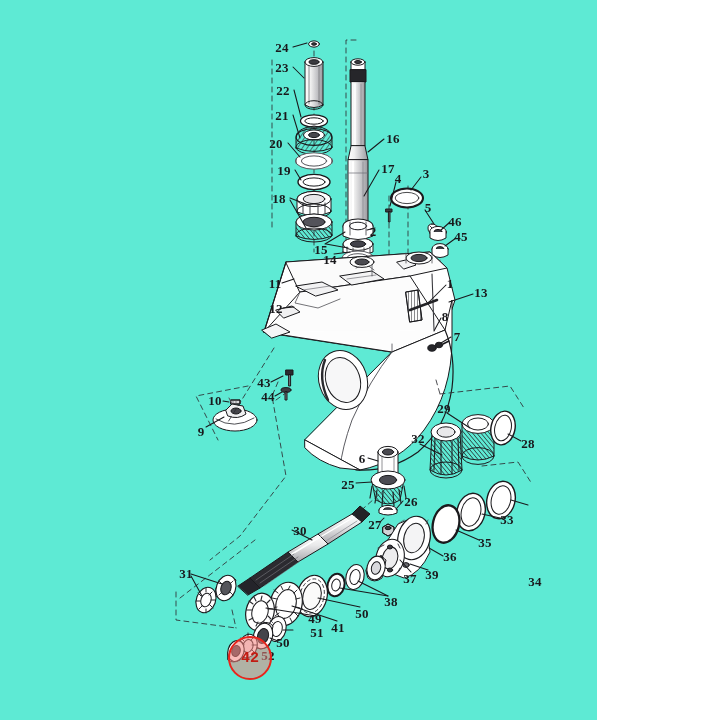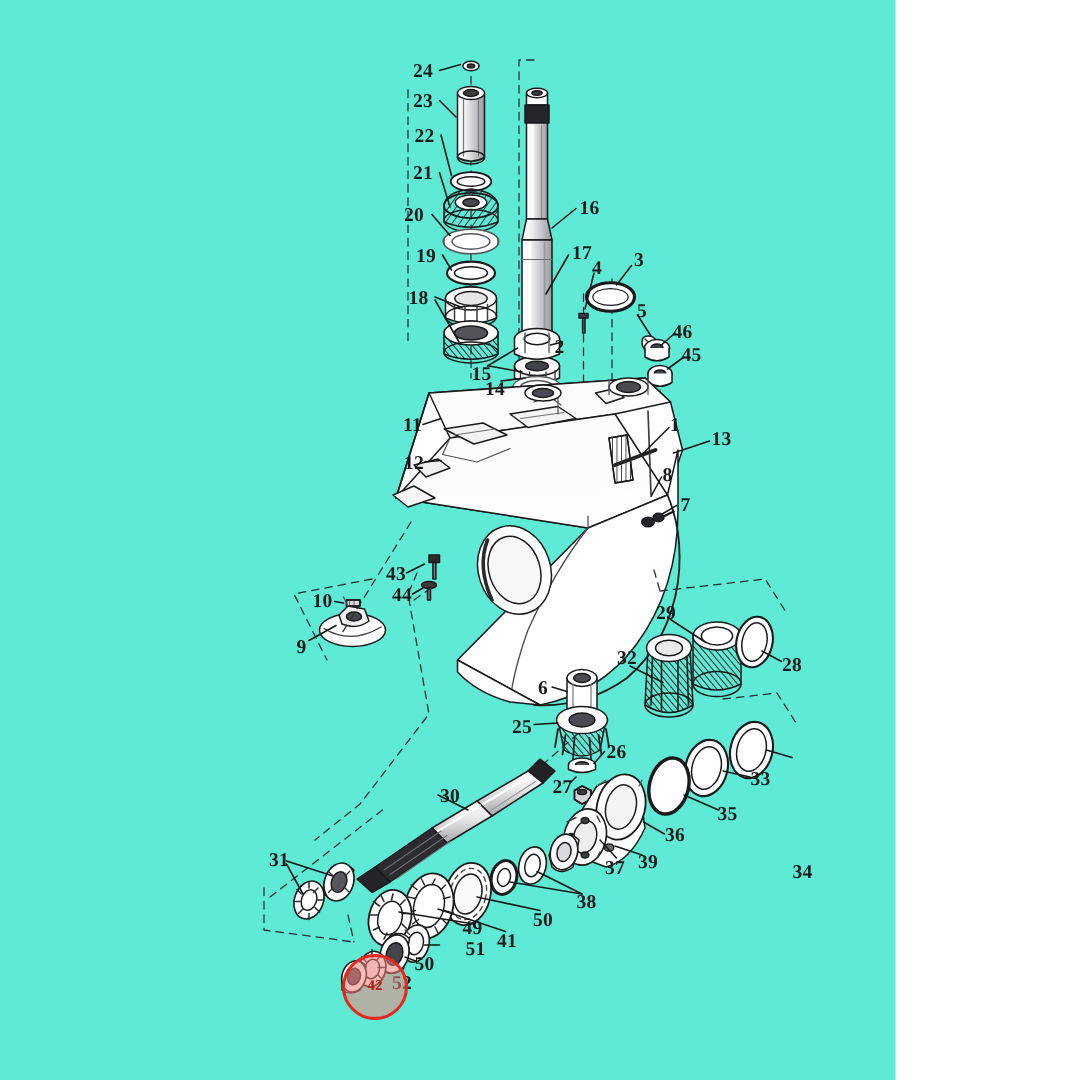"42" #highlight-ring .hl-label { font-family: Liberation Serif, serif -> Liberation Mono, monospace; font-size: 10px -> 15px }
